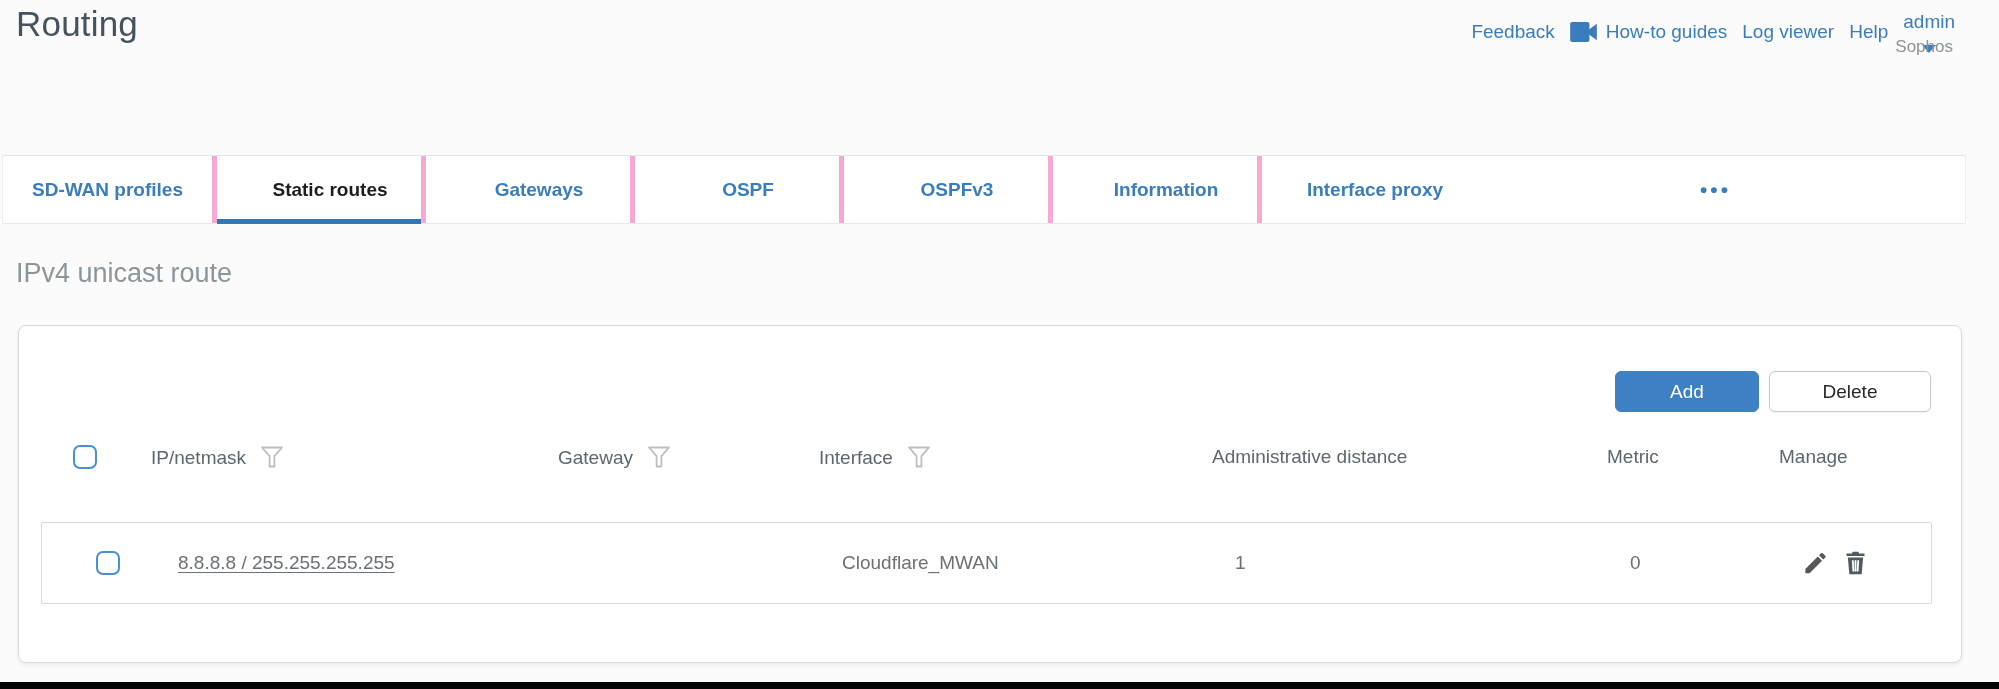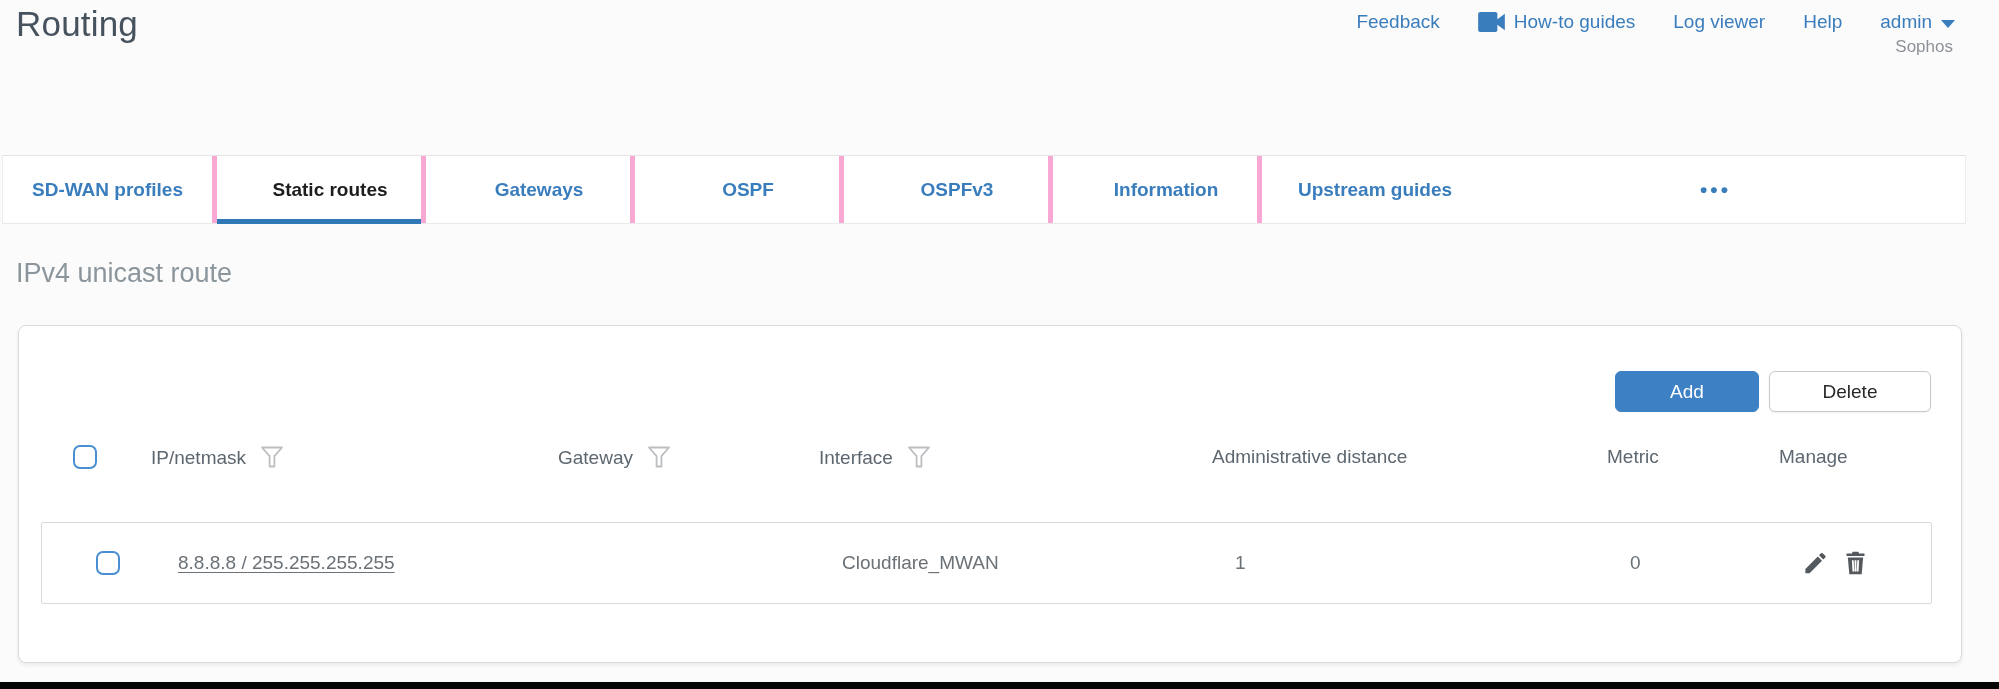"Feedback" .topnav { gap: 38px -> 15px }
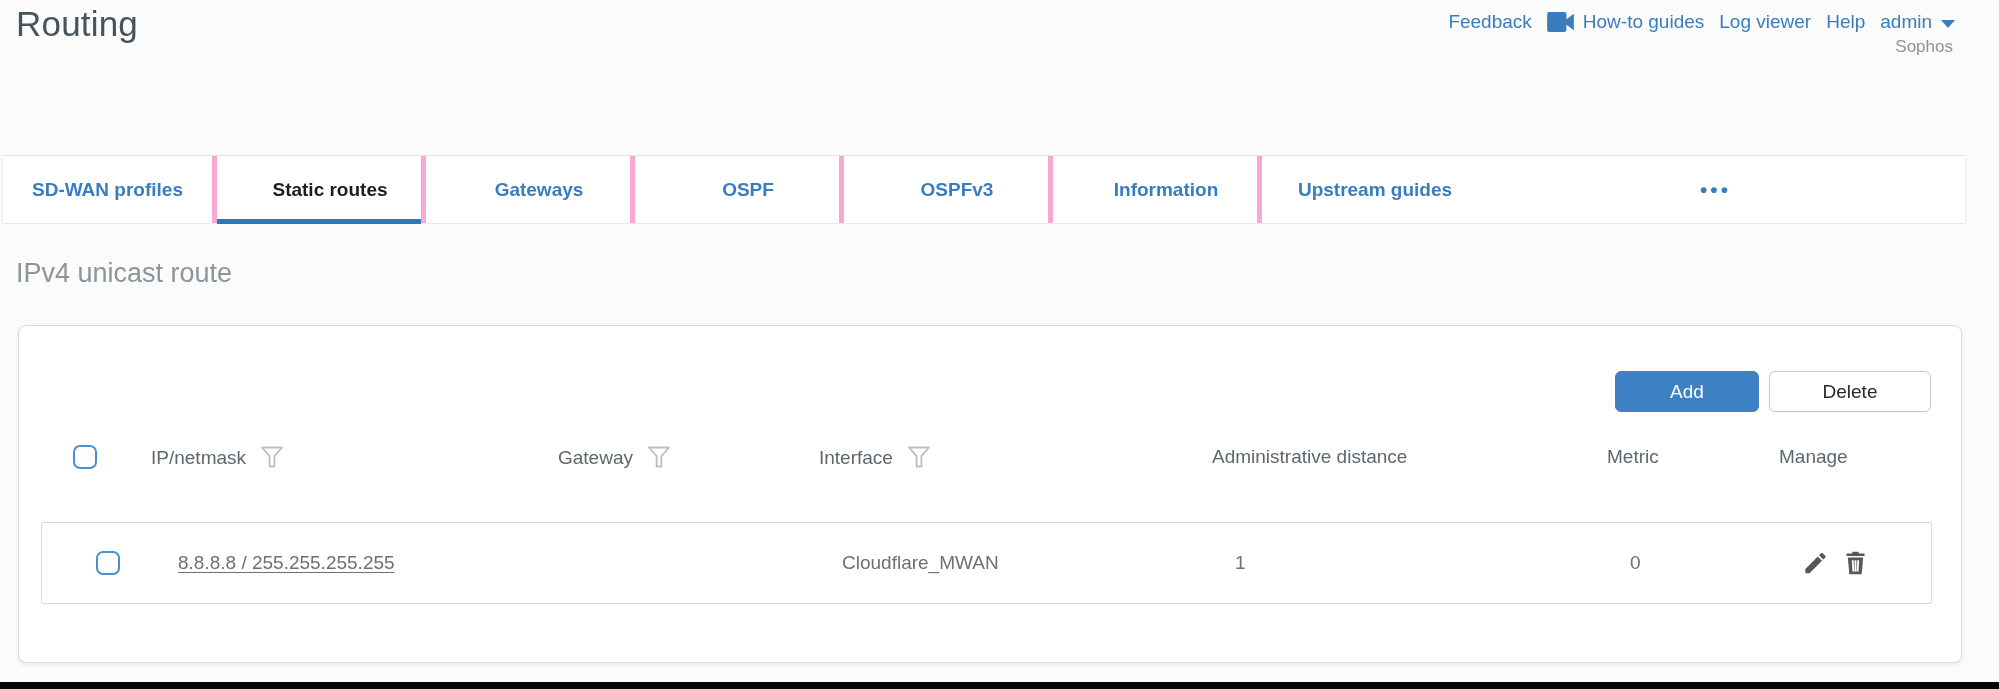"admin" .user-menu { flex-direction: none -> column }
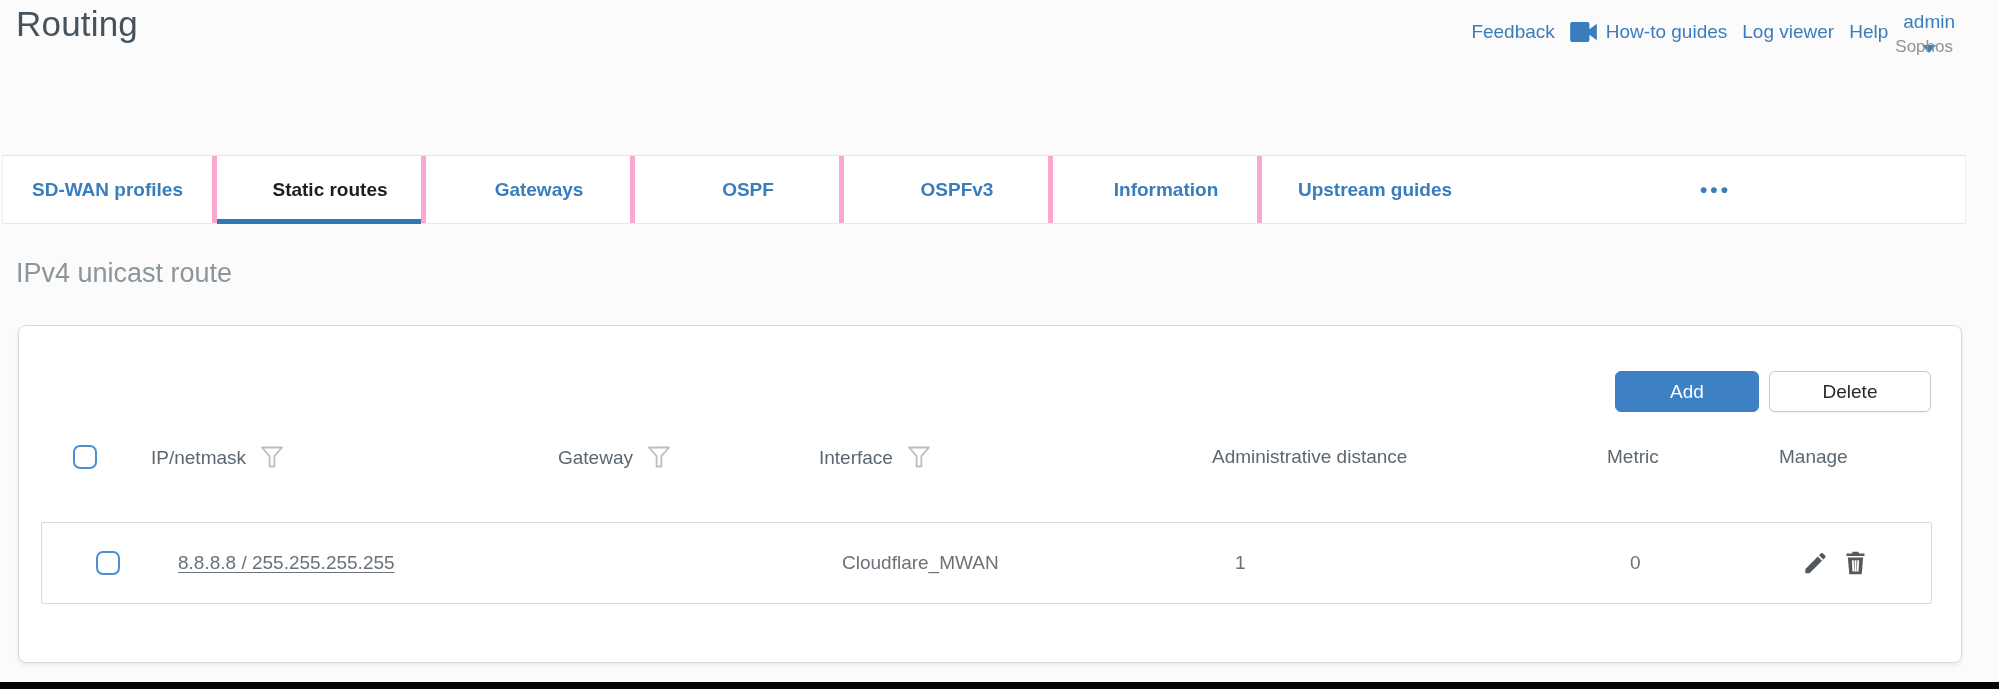"Upstream guides" div.tab { text: Upstream guides -> Interface proxy }
